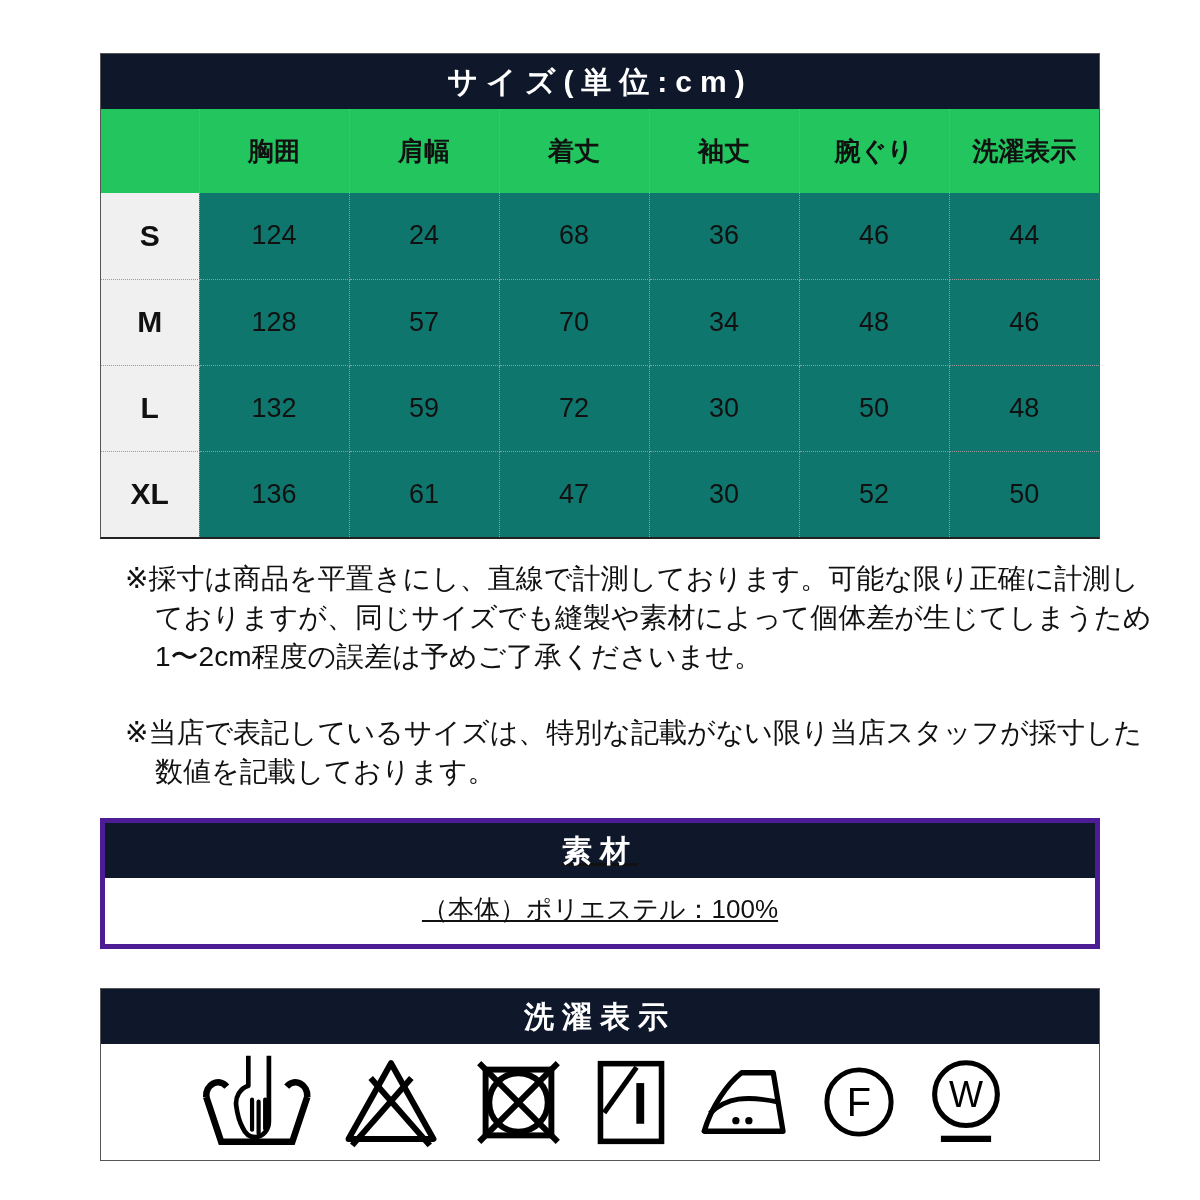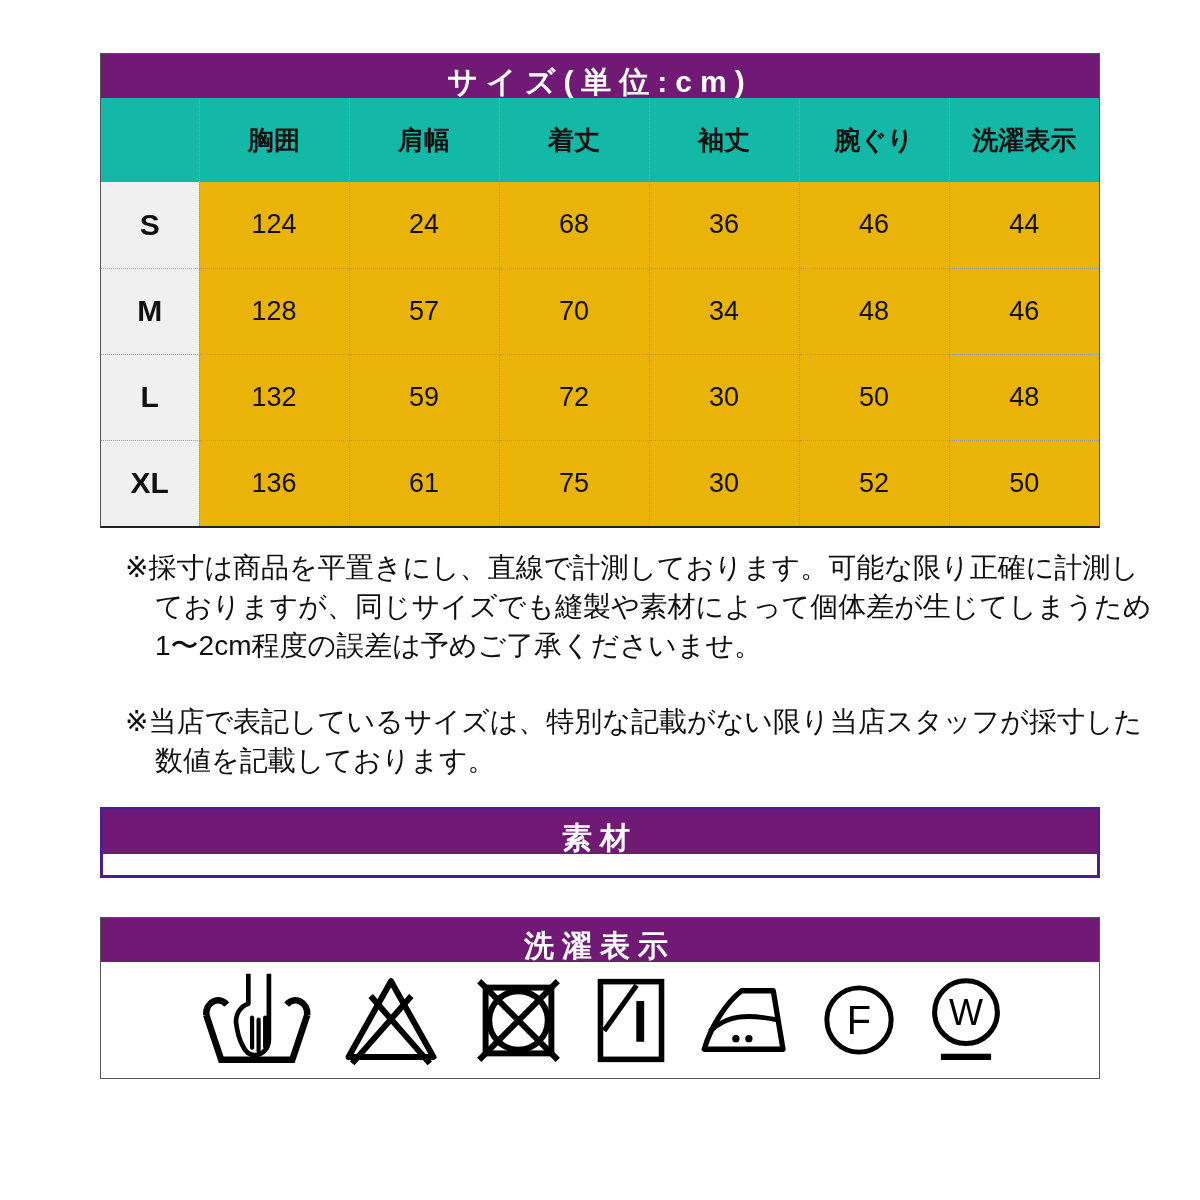"サイズ(単位:cm)" .band { background: #701a75 -> #0f172a; height: 44px -> 55px }
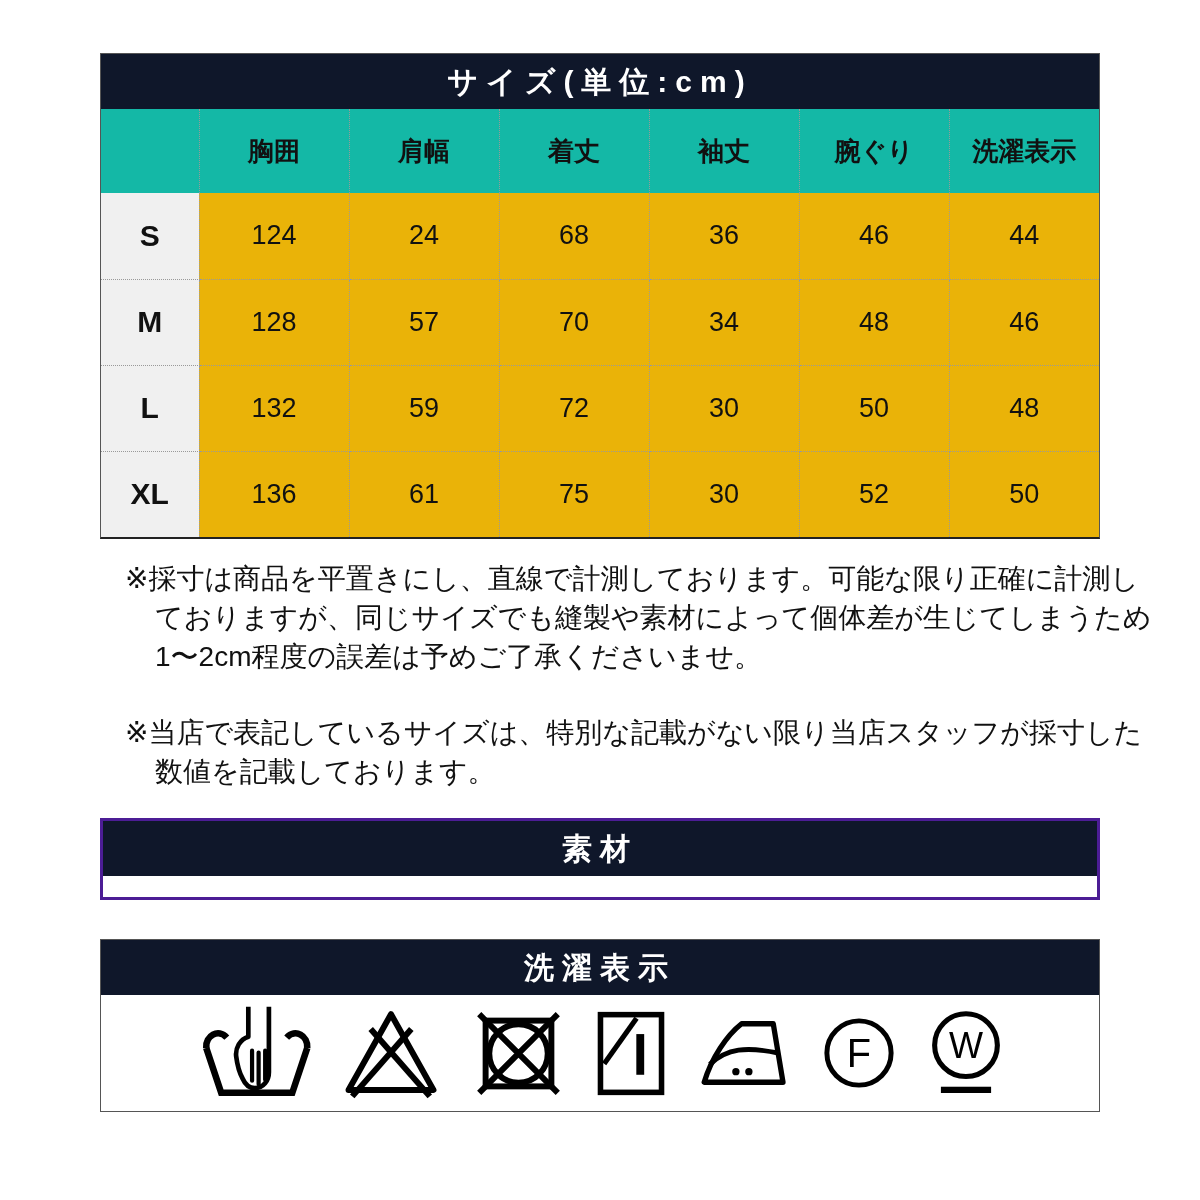"胸囲" table.size-table thead th { background: #14b8a6 -> #22c55e }
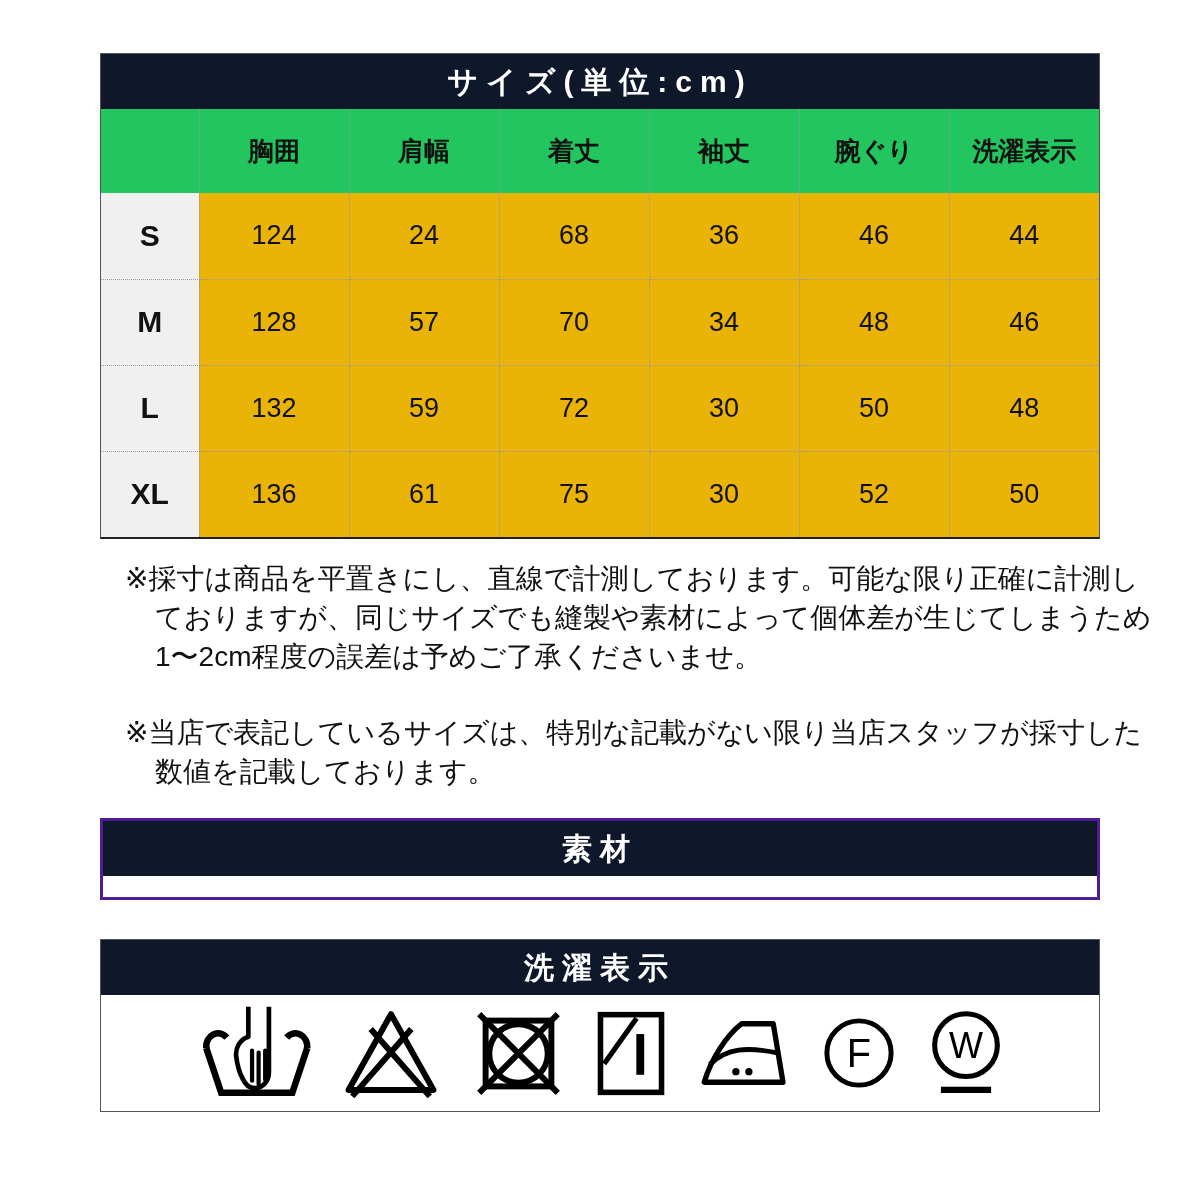"124" table.size-table td.val { background: #eab308 -> #0f766e }
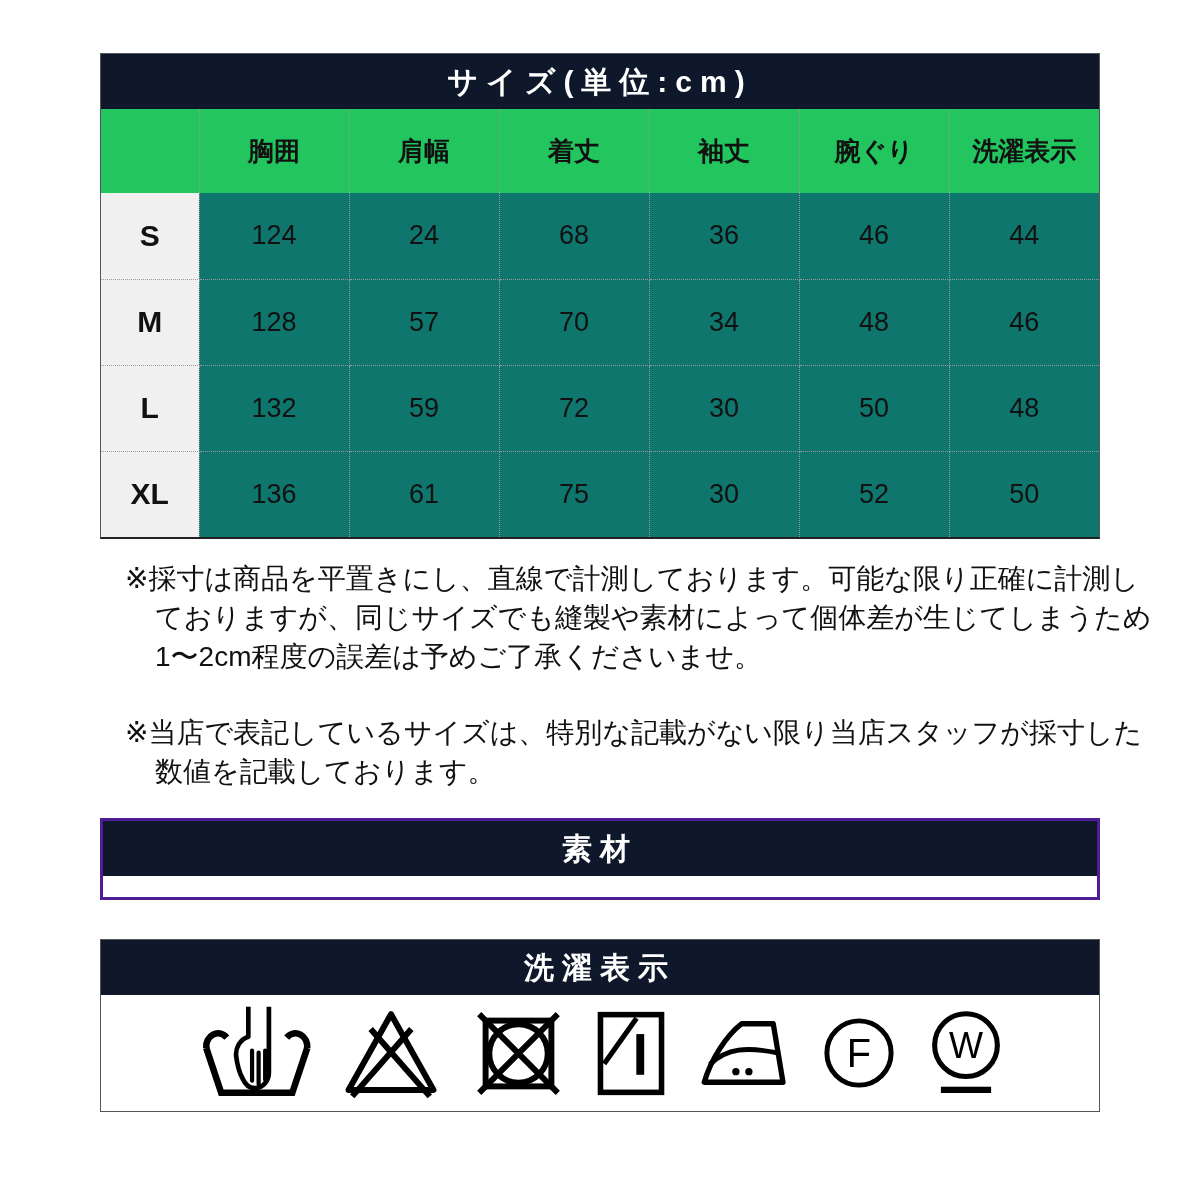"75" td.val { text: 75 -> 47 }
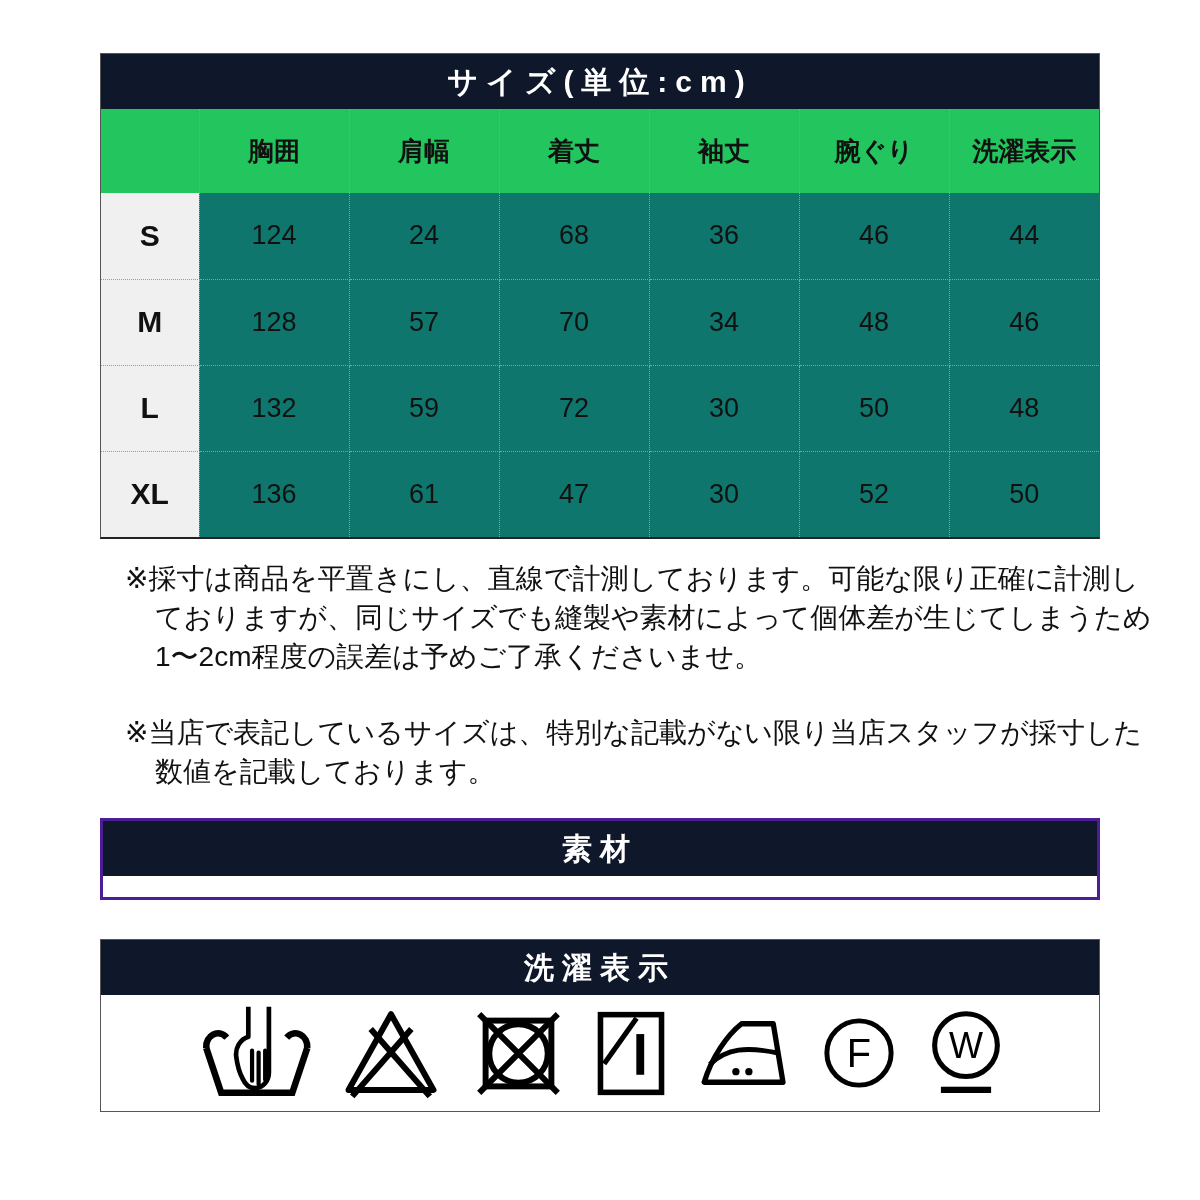"素材" .material-box { border: 3px solid #4c1d95 -> 5px solid #4c1d95; text-decoration: none -> underline }
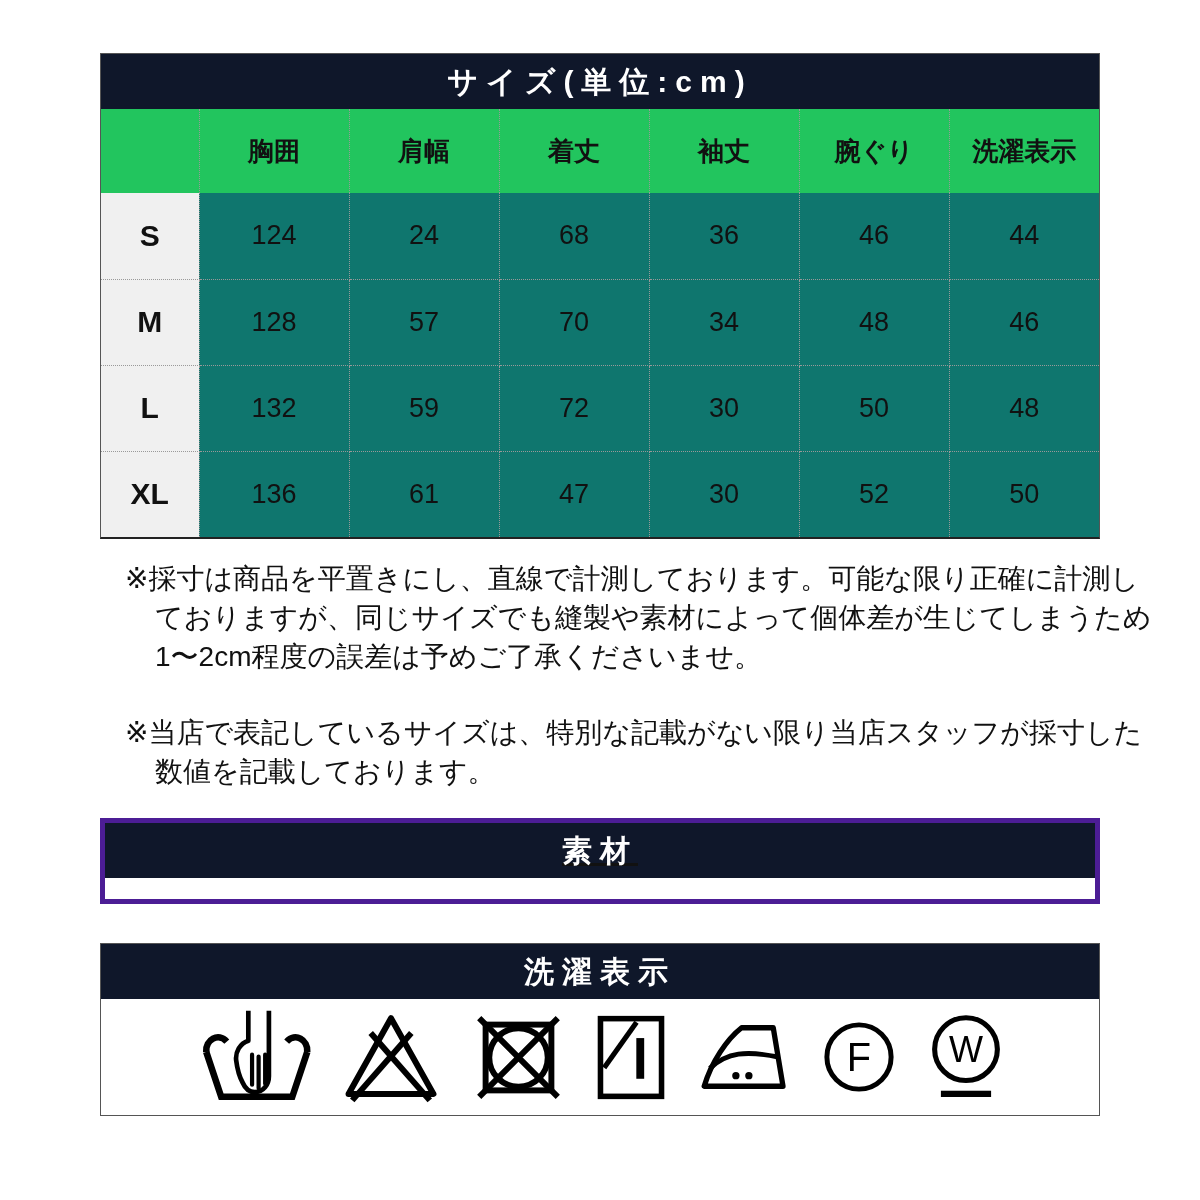"（本体）ポリエステル：100%" div.material-line { html: none -> <div>（本体）ポリエステル：100%</div> }
